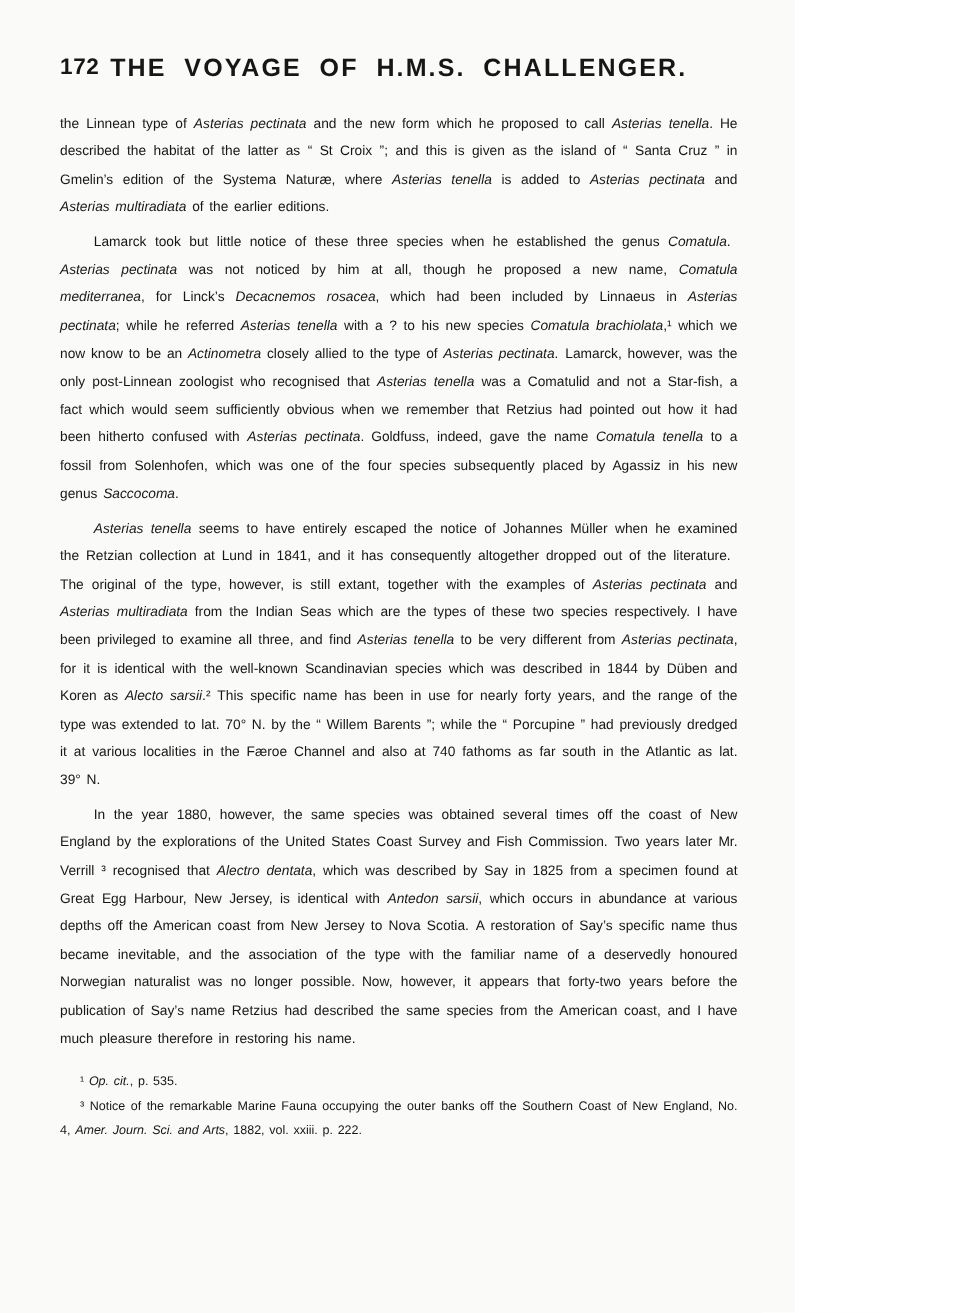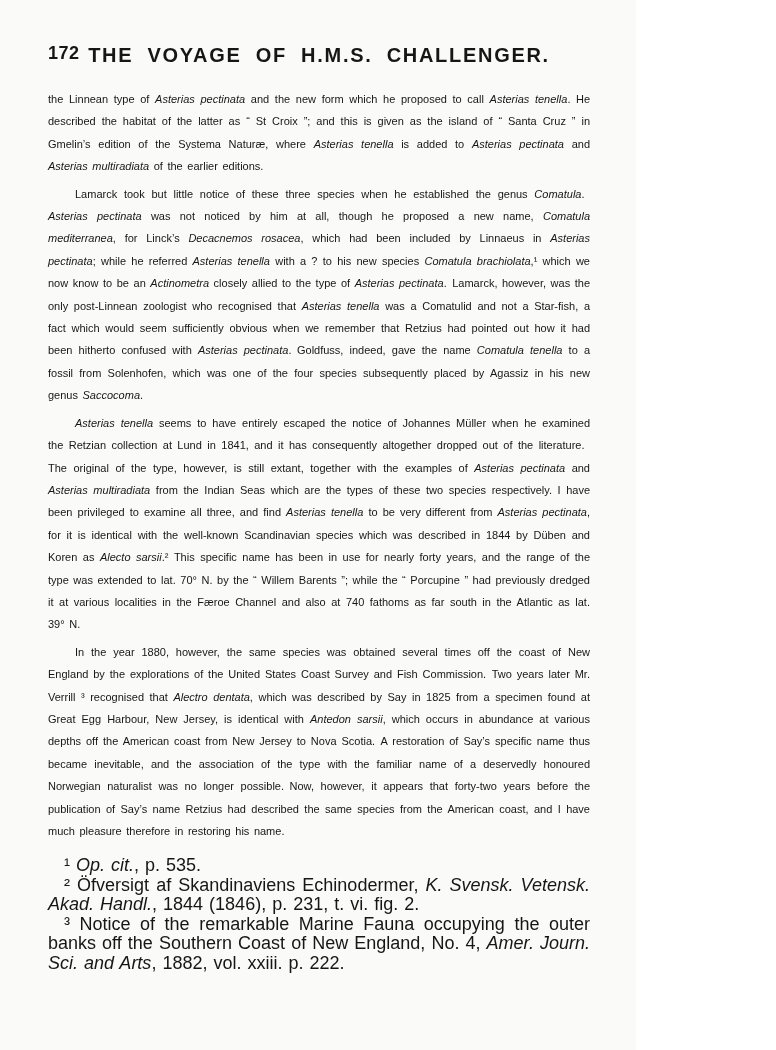"¹ Op. cit., p. 535." .footnotes p { font-size: 18px -> 10px }
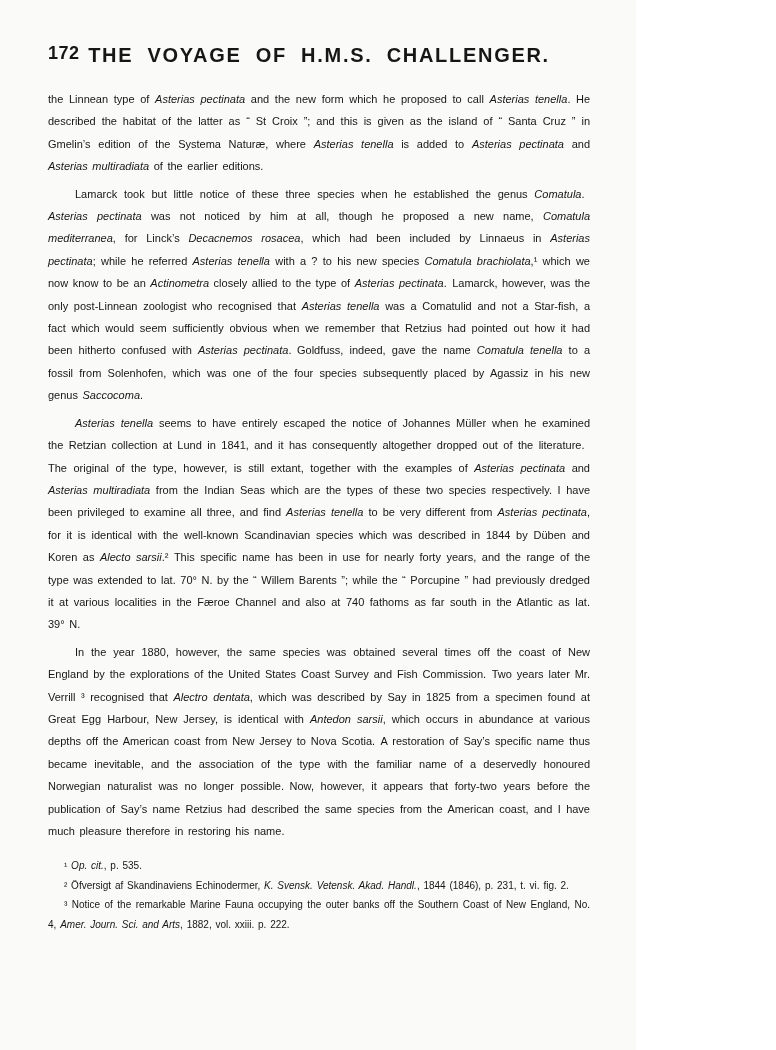"² Öfversigt af Skandinaviens" p { html: <p><span>² Öfversigt af Skandinaviens Echinodermer, </span><span>K. Svensk. Vetensk. Akad. Handl.</span><span>, 1844 (1846), p. 231, t. vi. fig. 2.</span></p> -> none }
